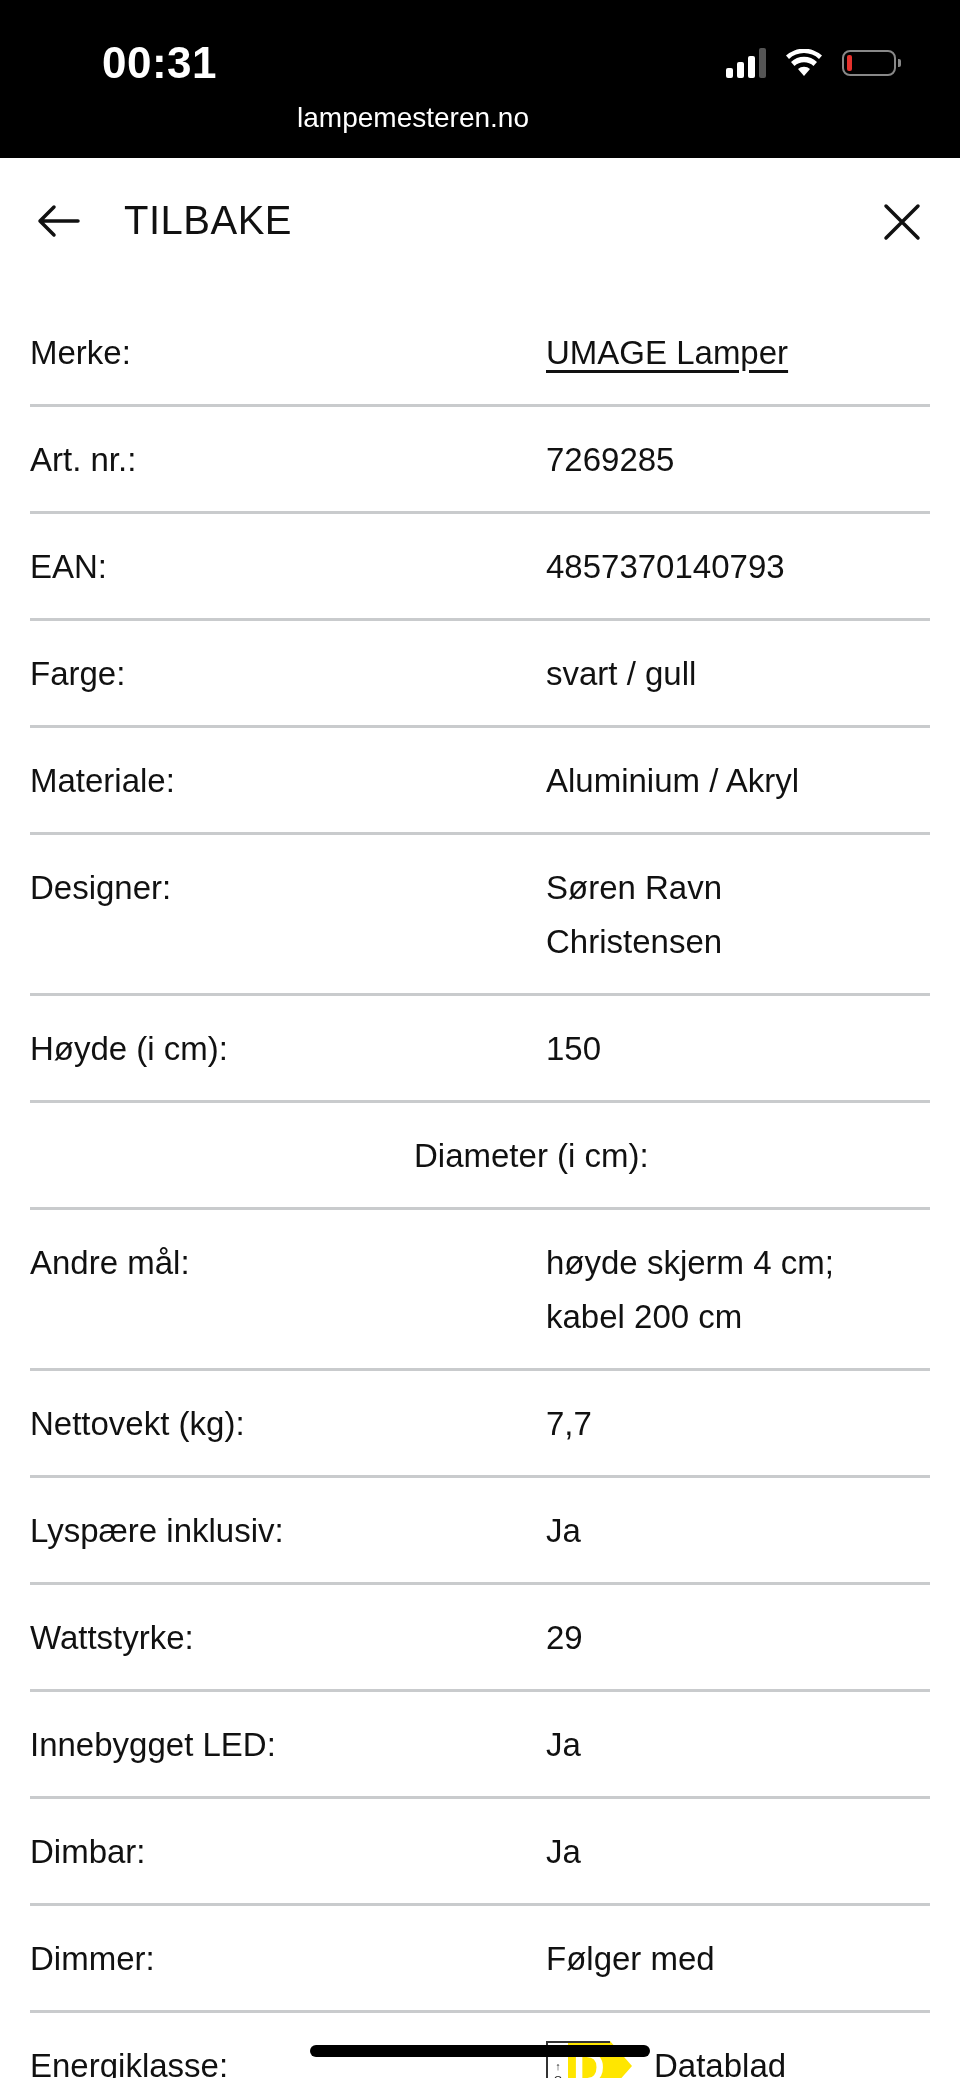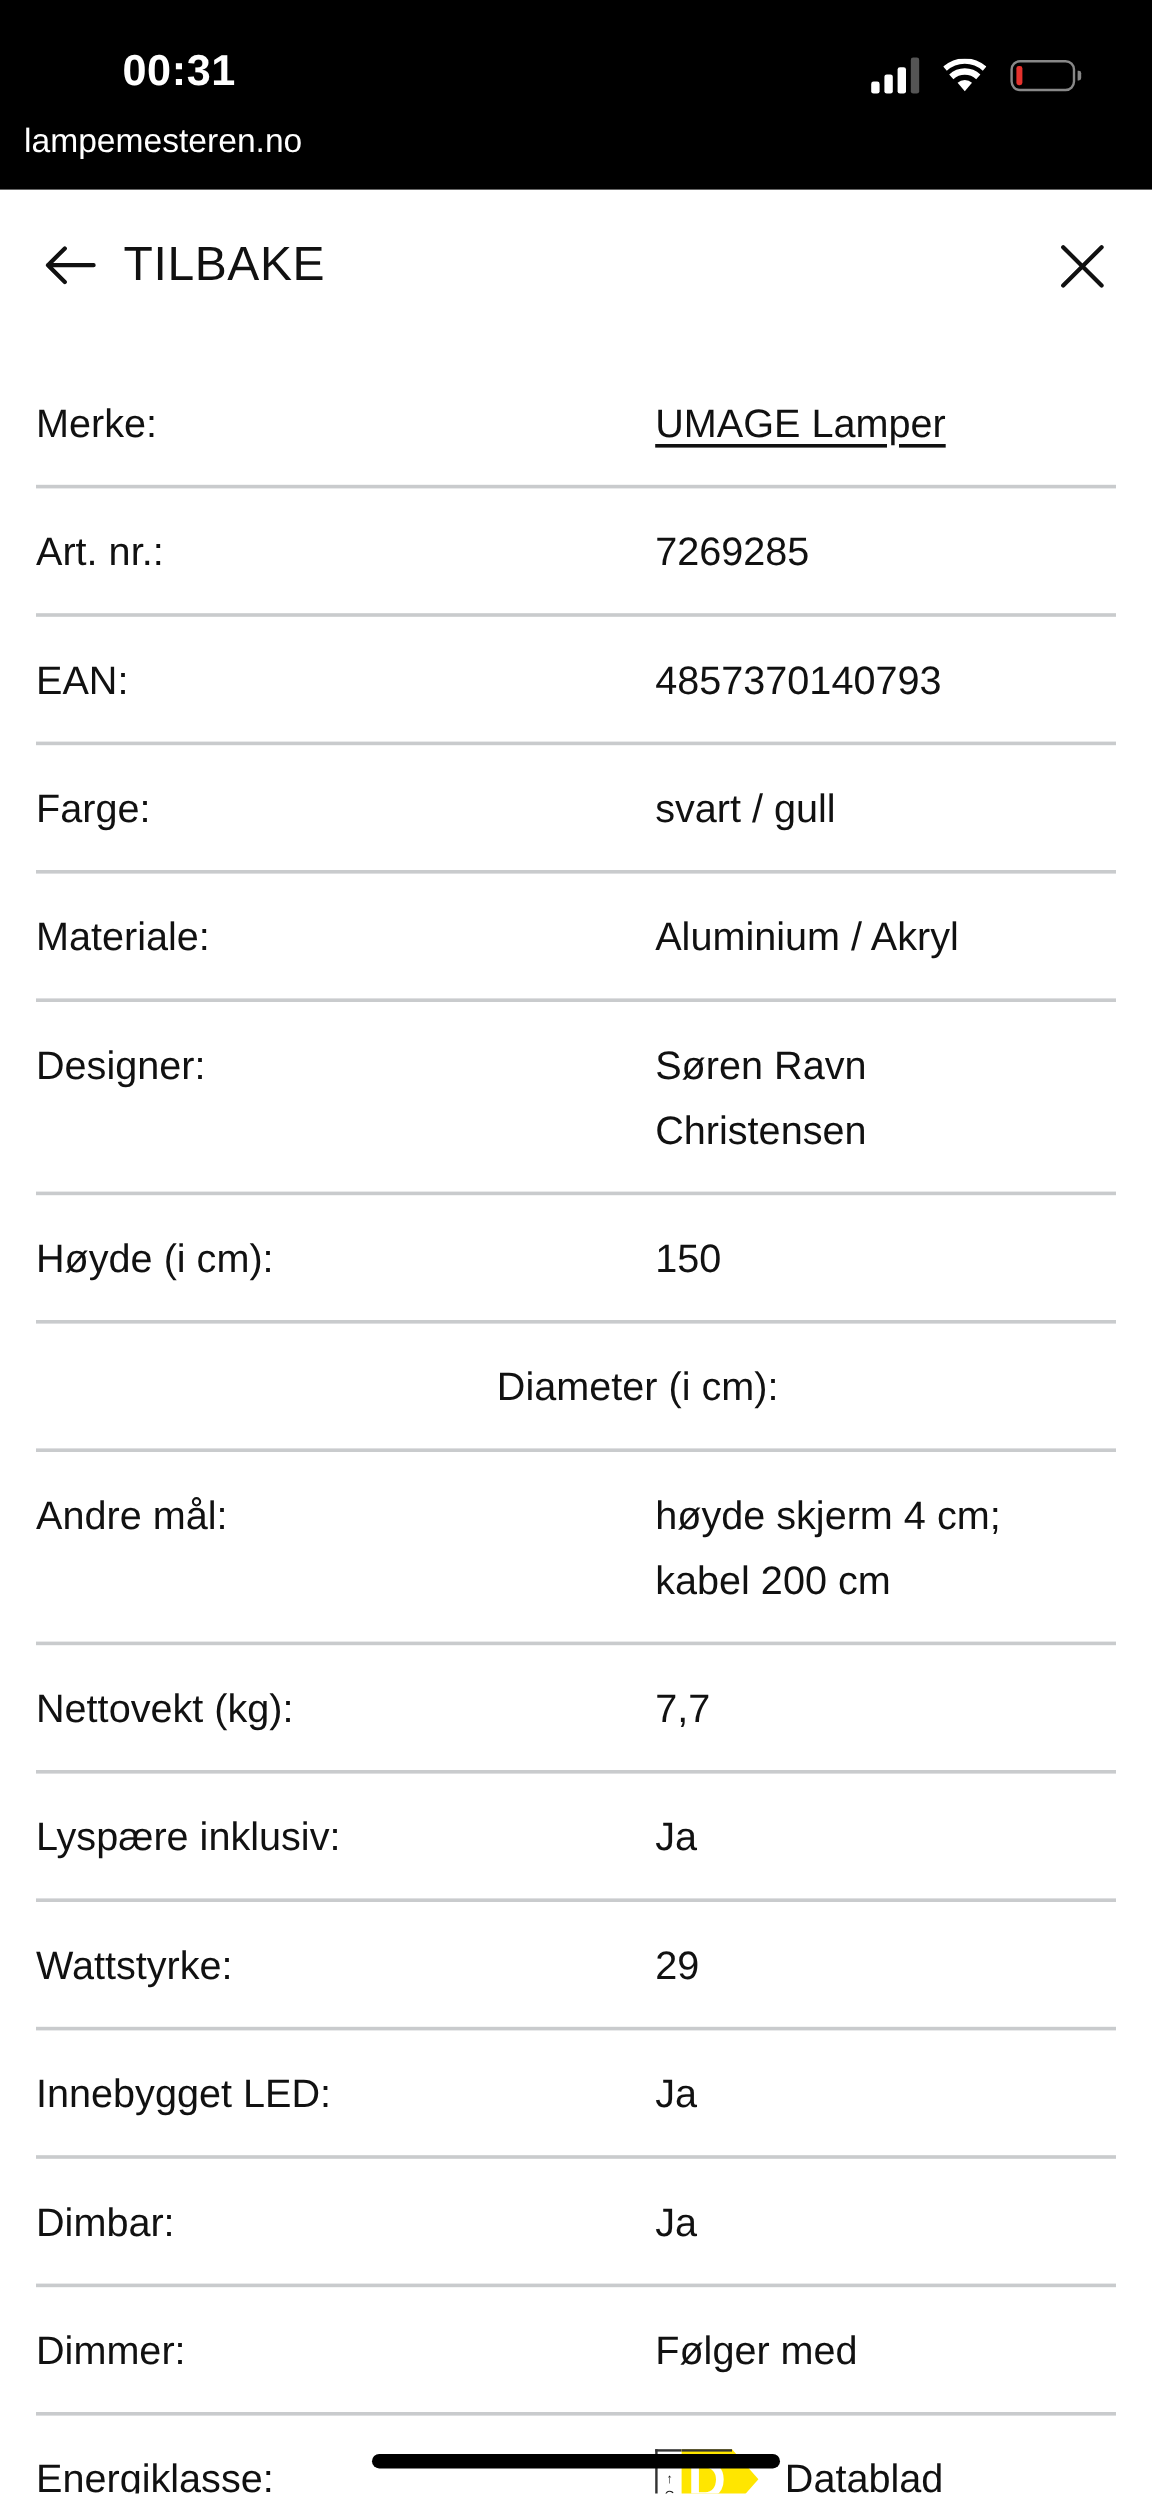"00:31" .status-bar .time { font-size: 36px -> 44px }
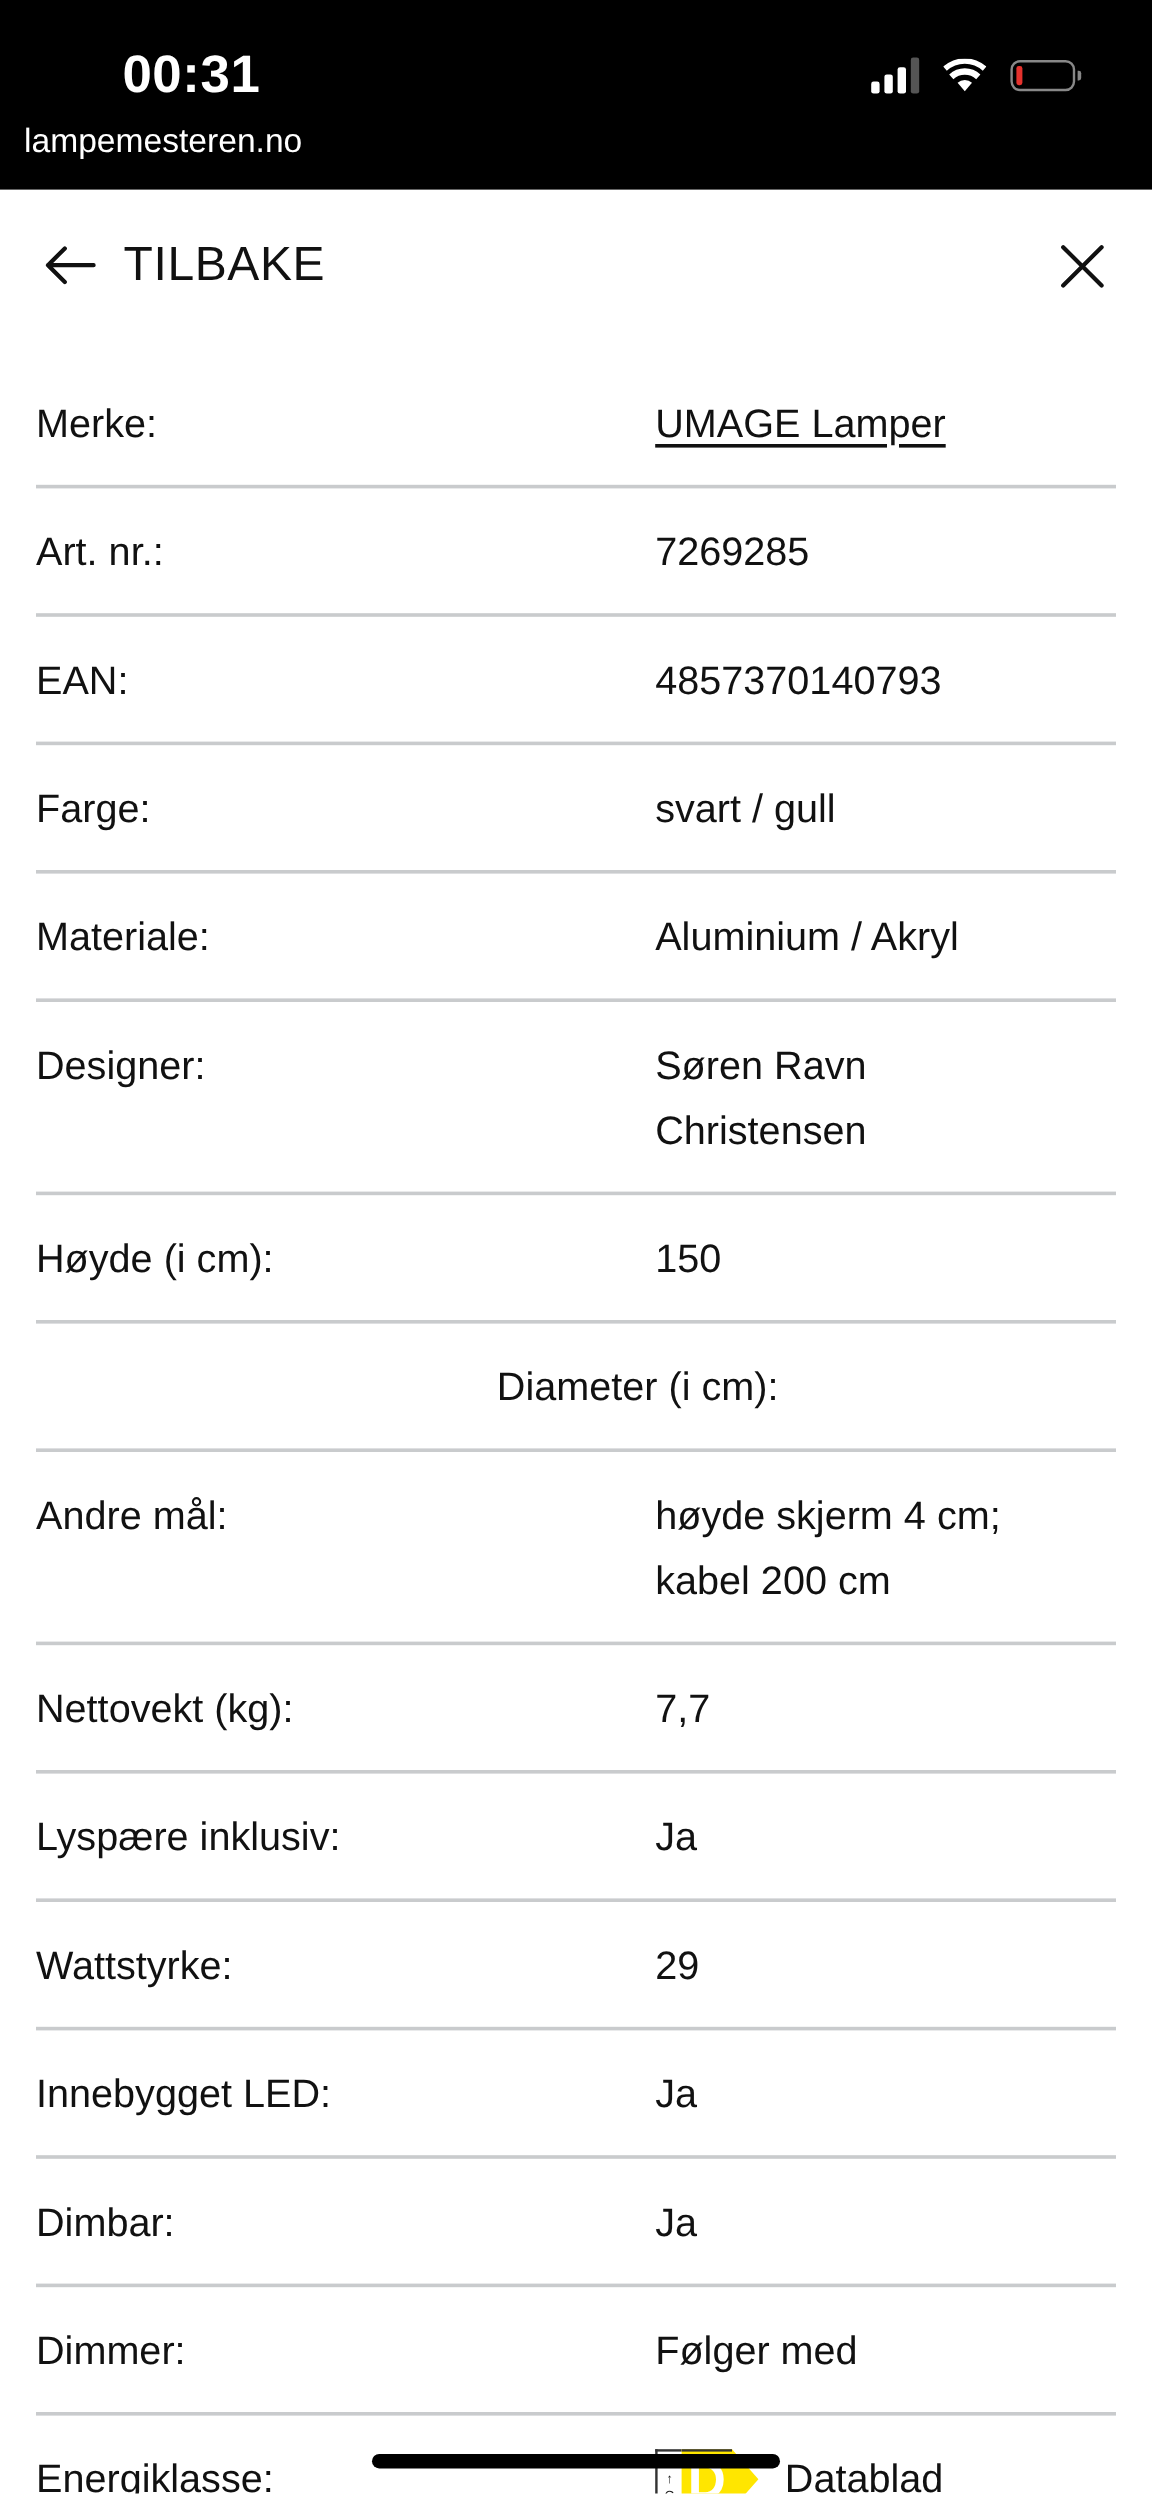"lampemesteren.no" .status-bar .url { margin-left: 20px -> none; text-align: none -> center }
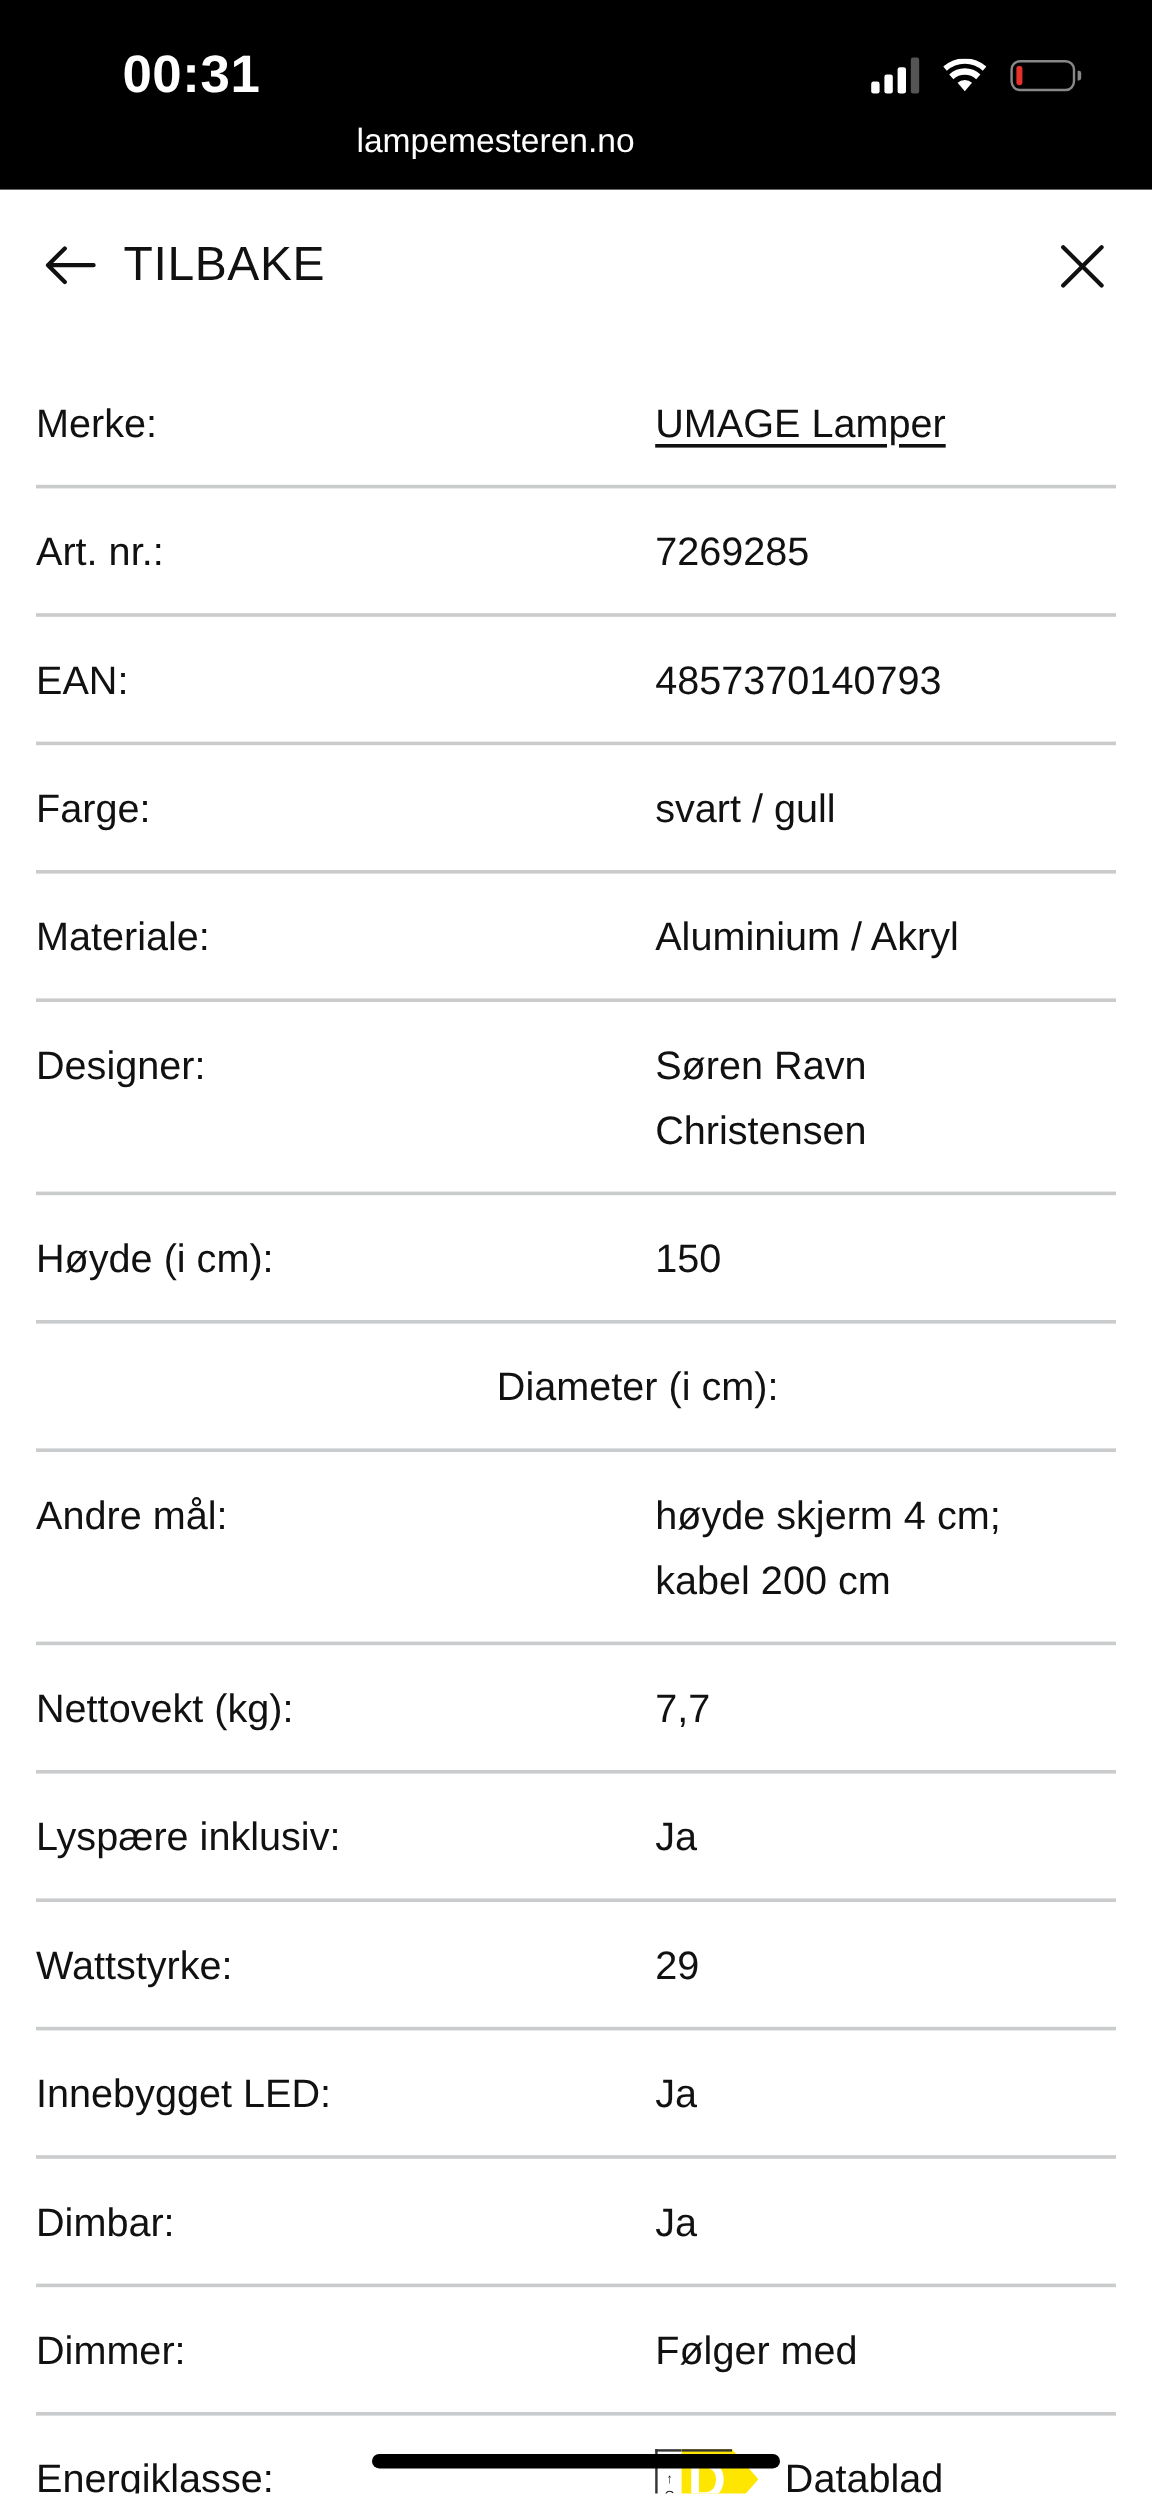"TILBAKE" .back-btn { gap: 23px -> 44px }
